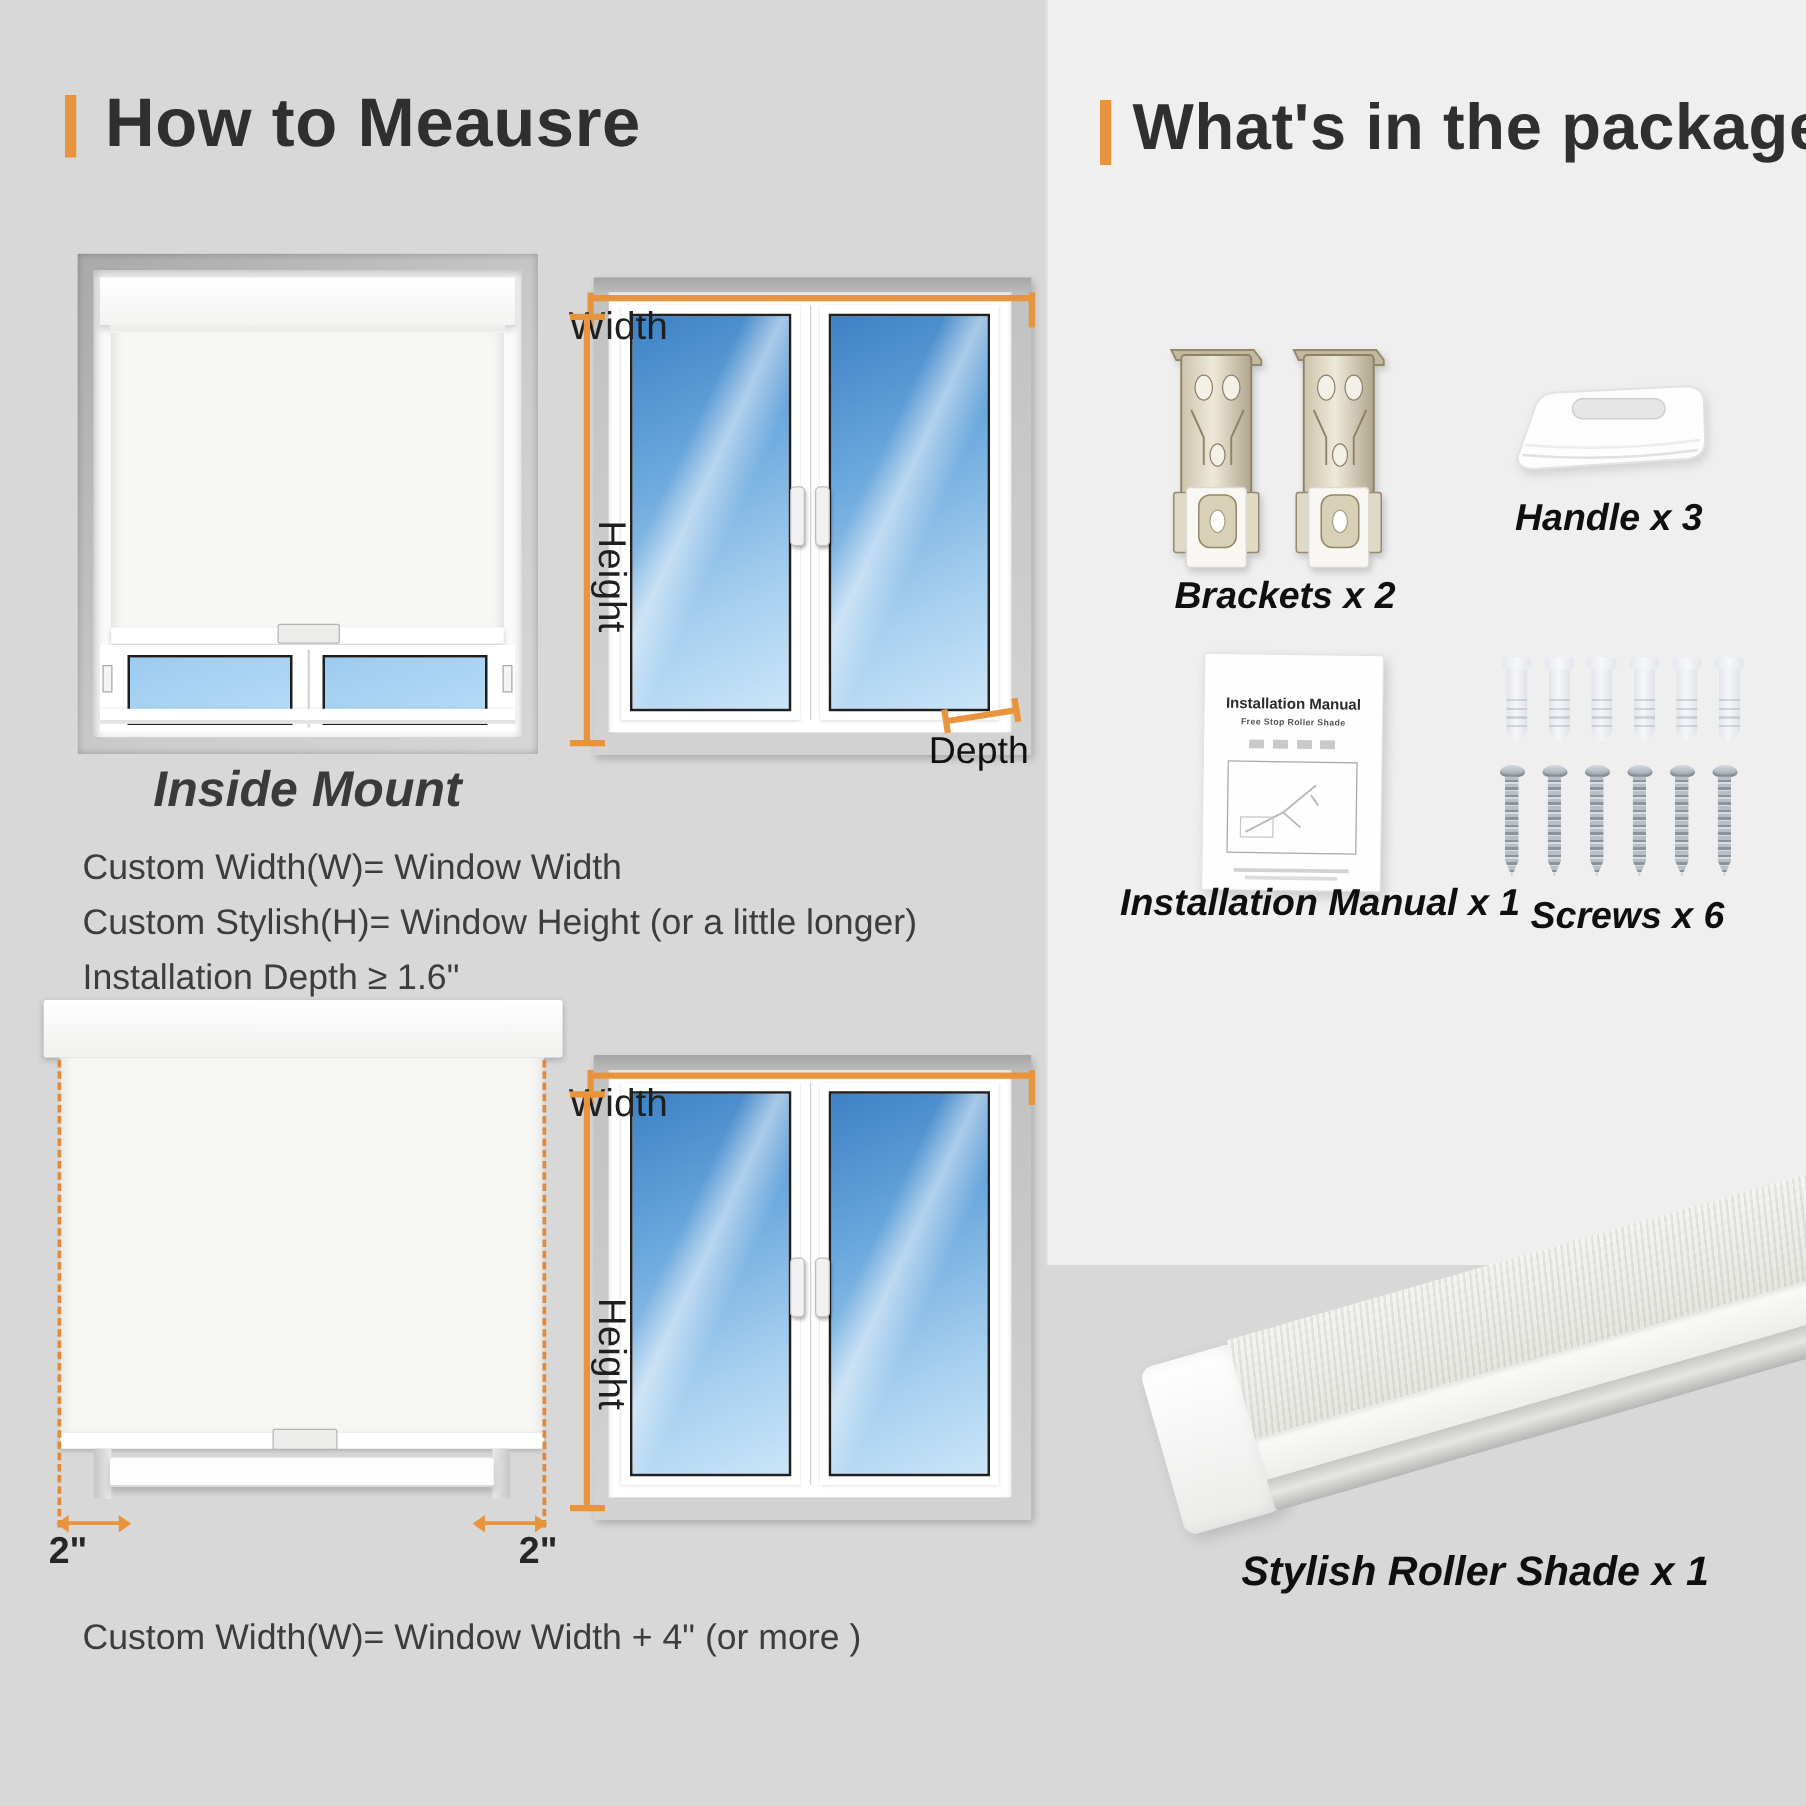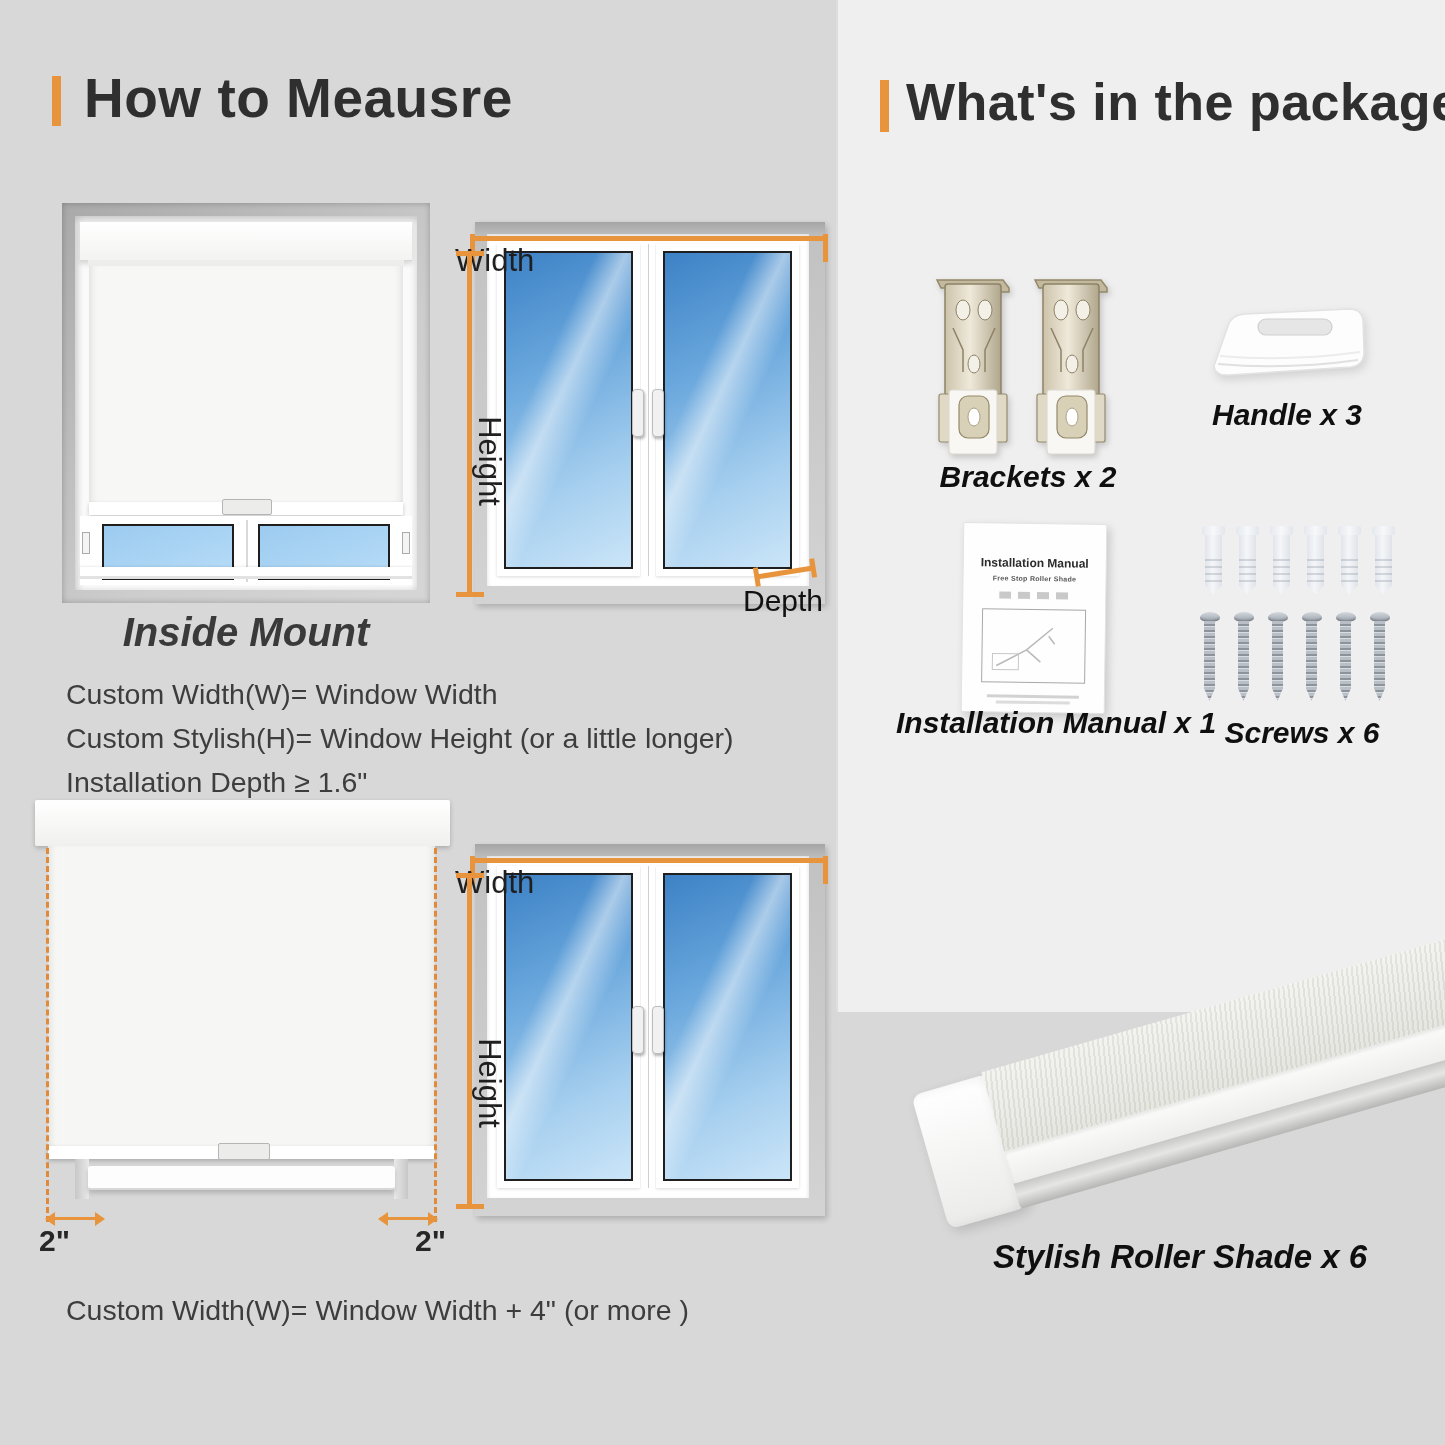"Stylish Roller Shade x 6" div.pkg-label { text: 6 -> 1 }
